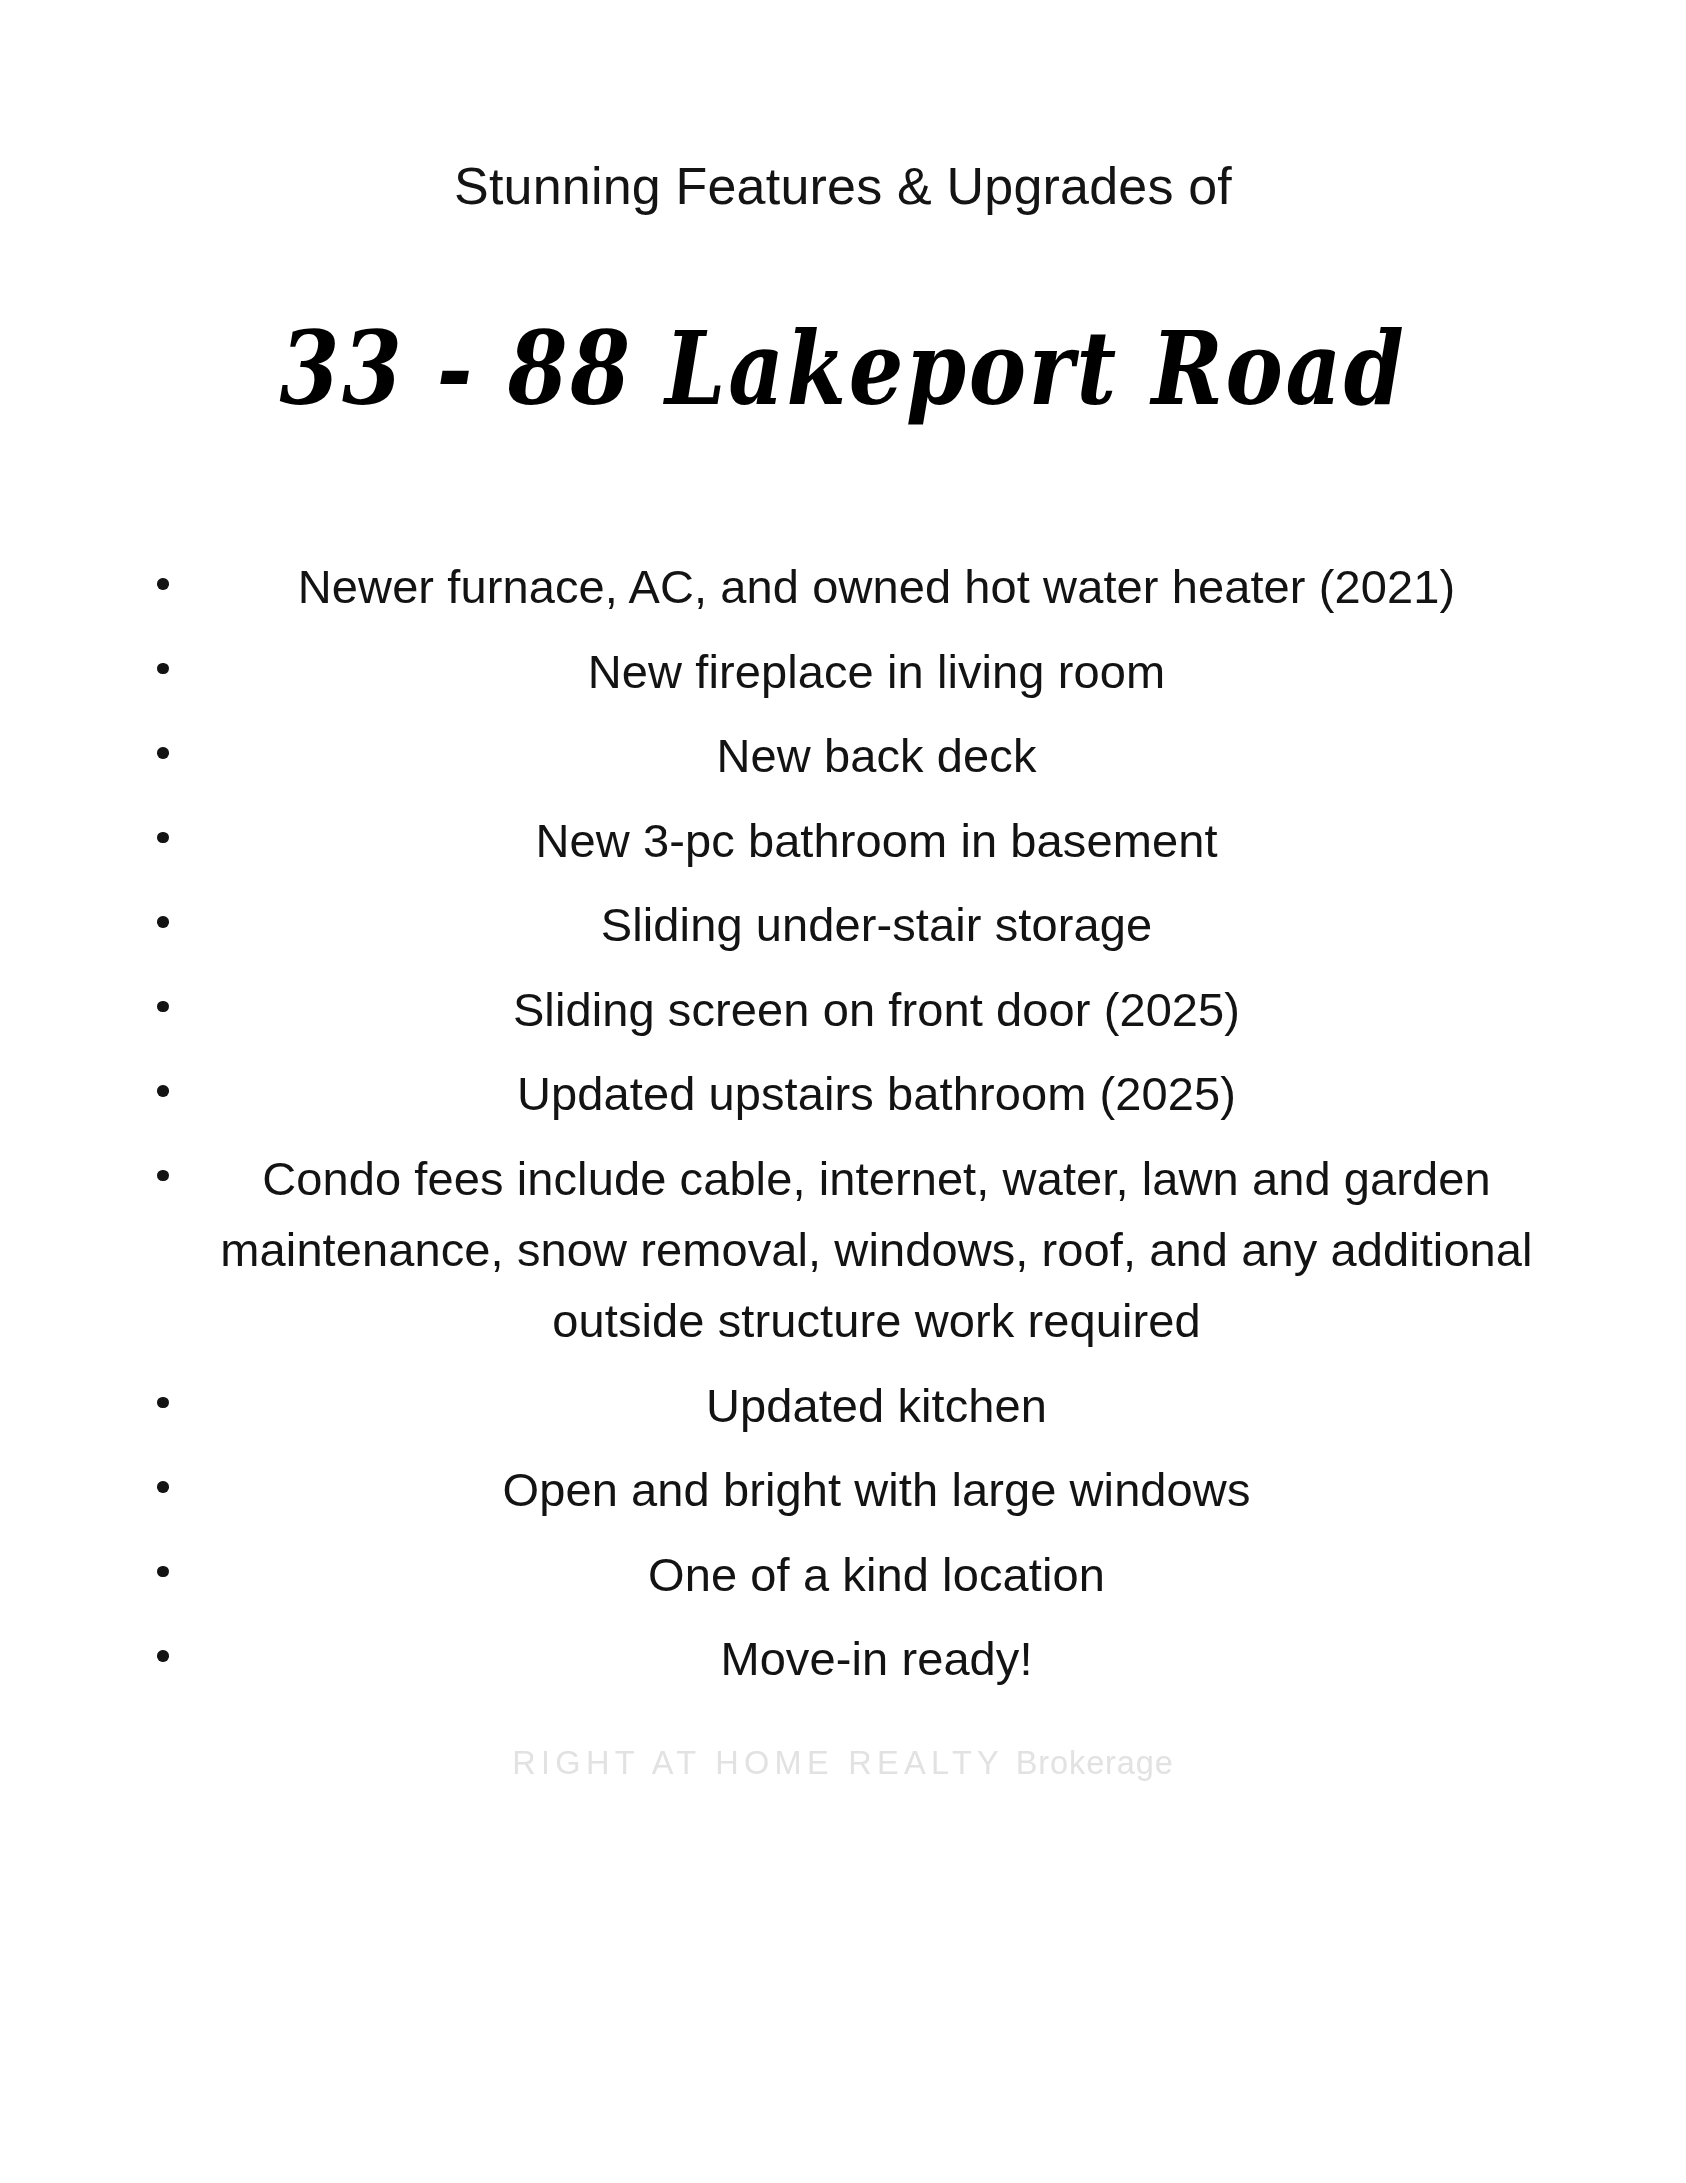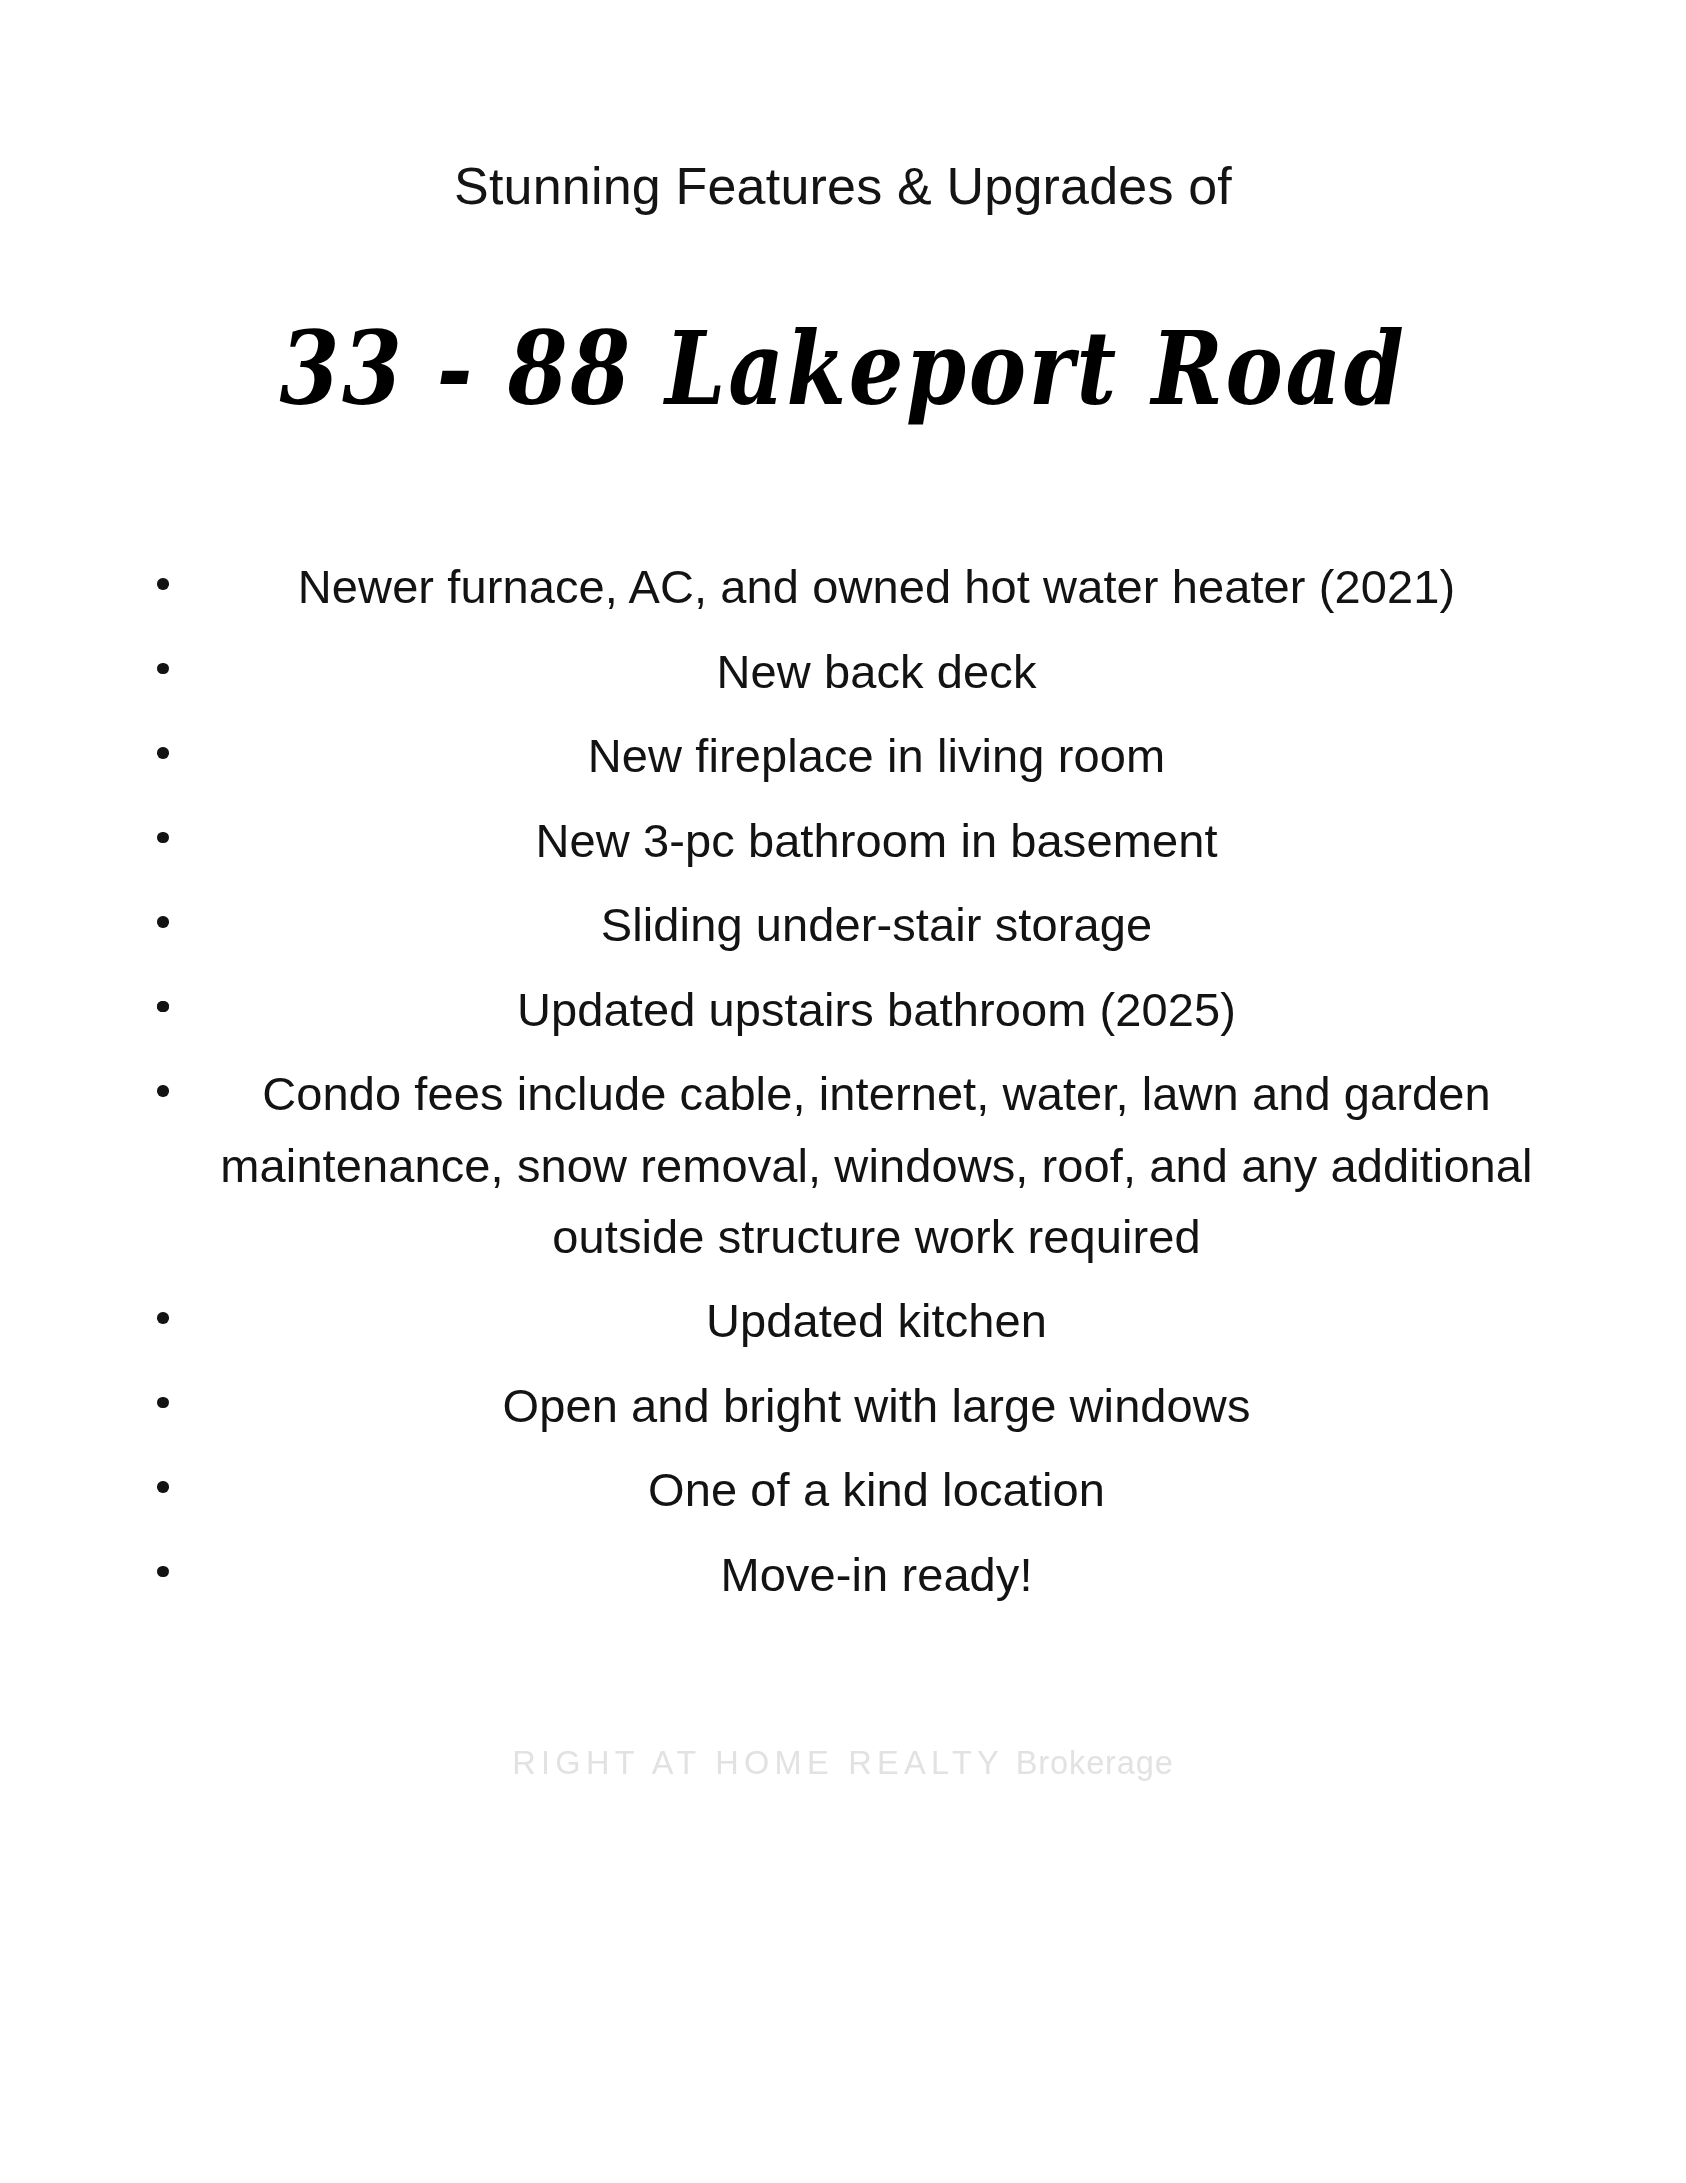"New back deck" li { order: before "New fireplace in living room" -> after "New fireplace in living room" }
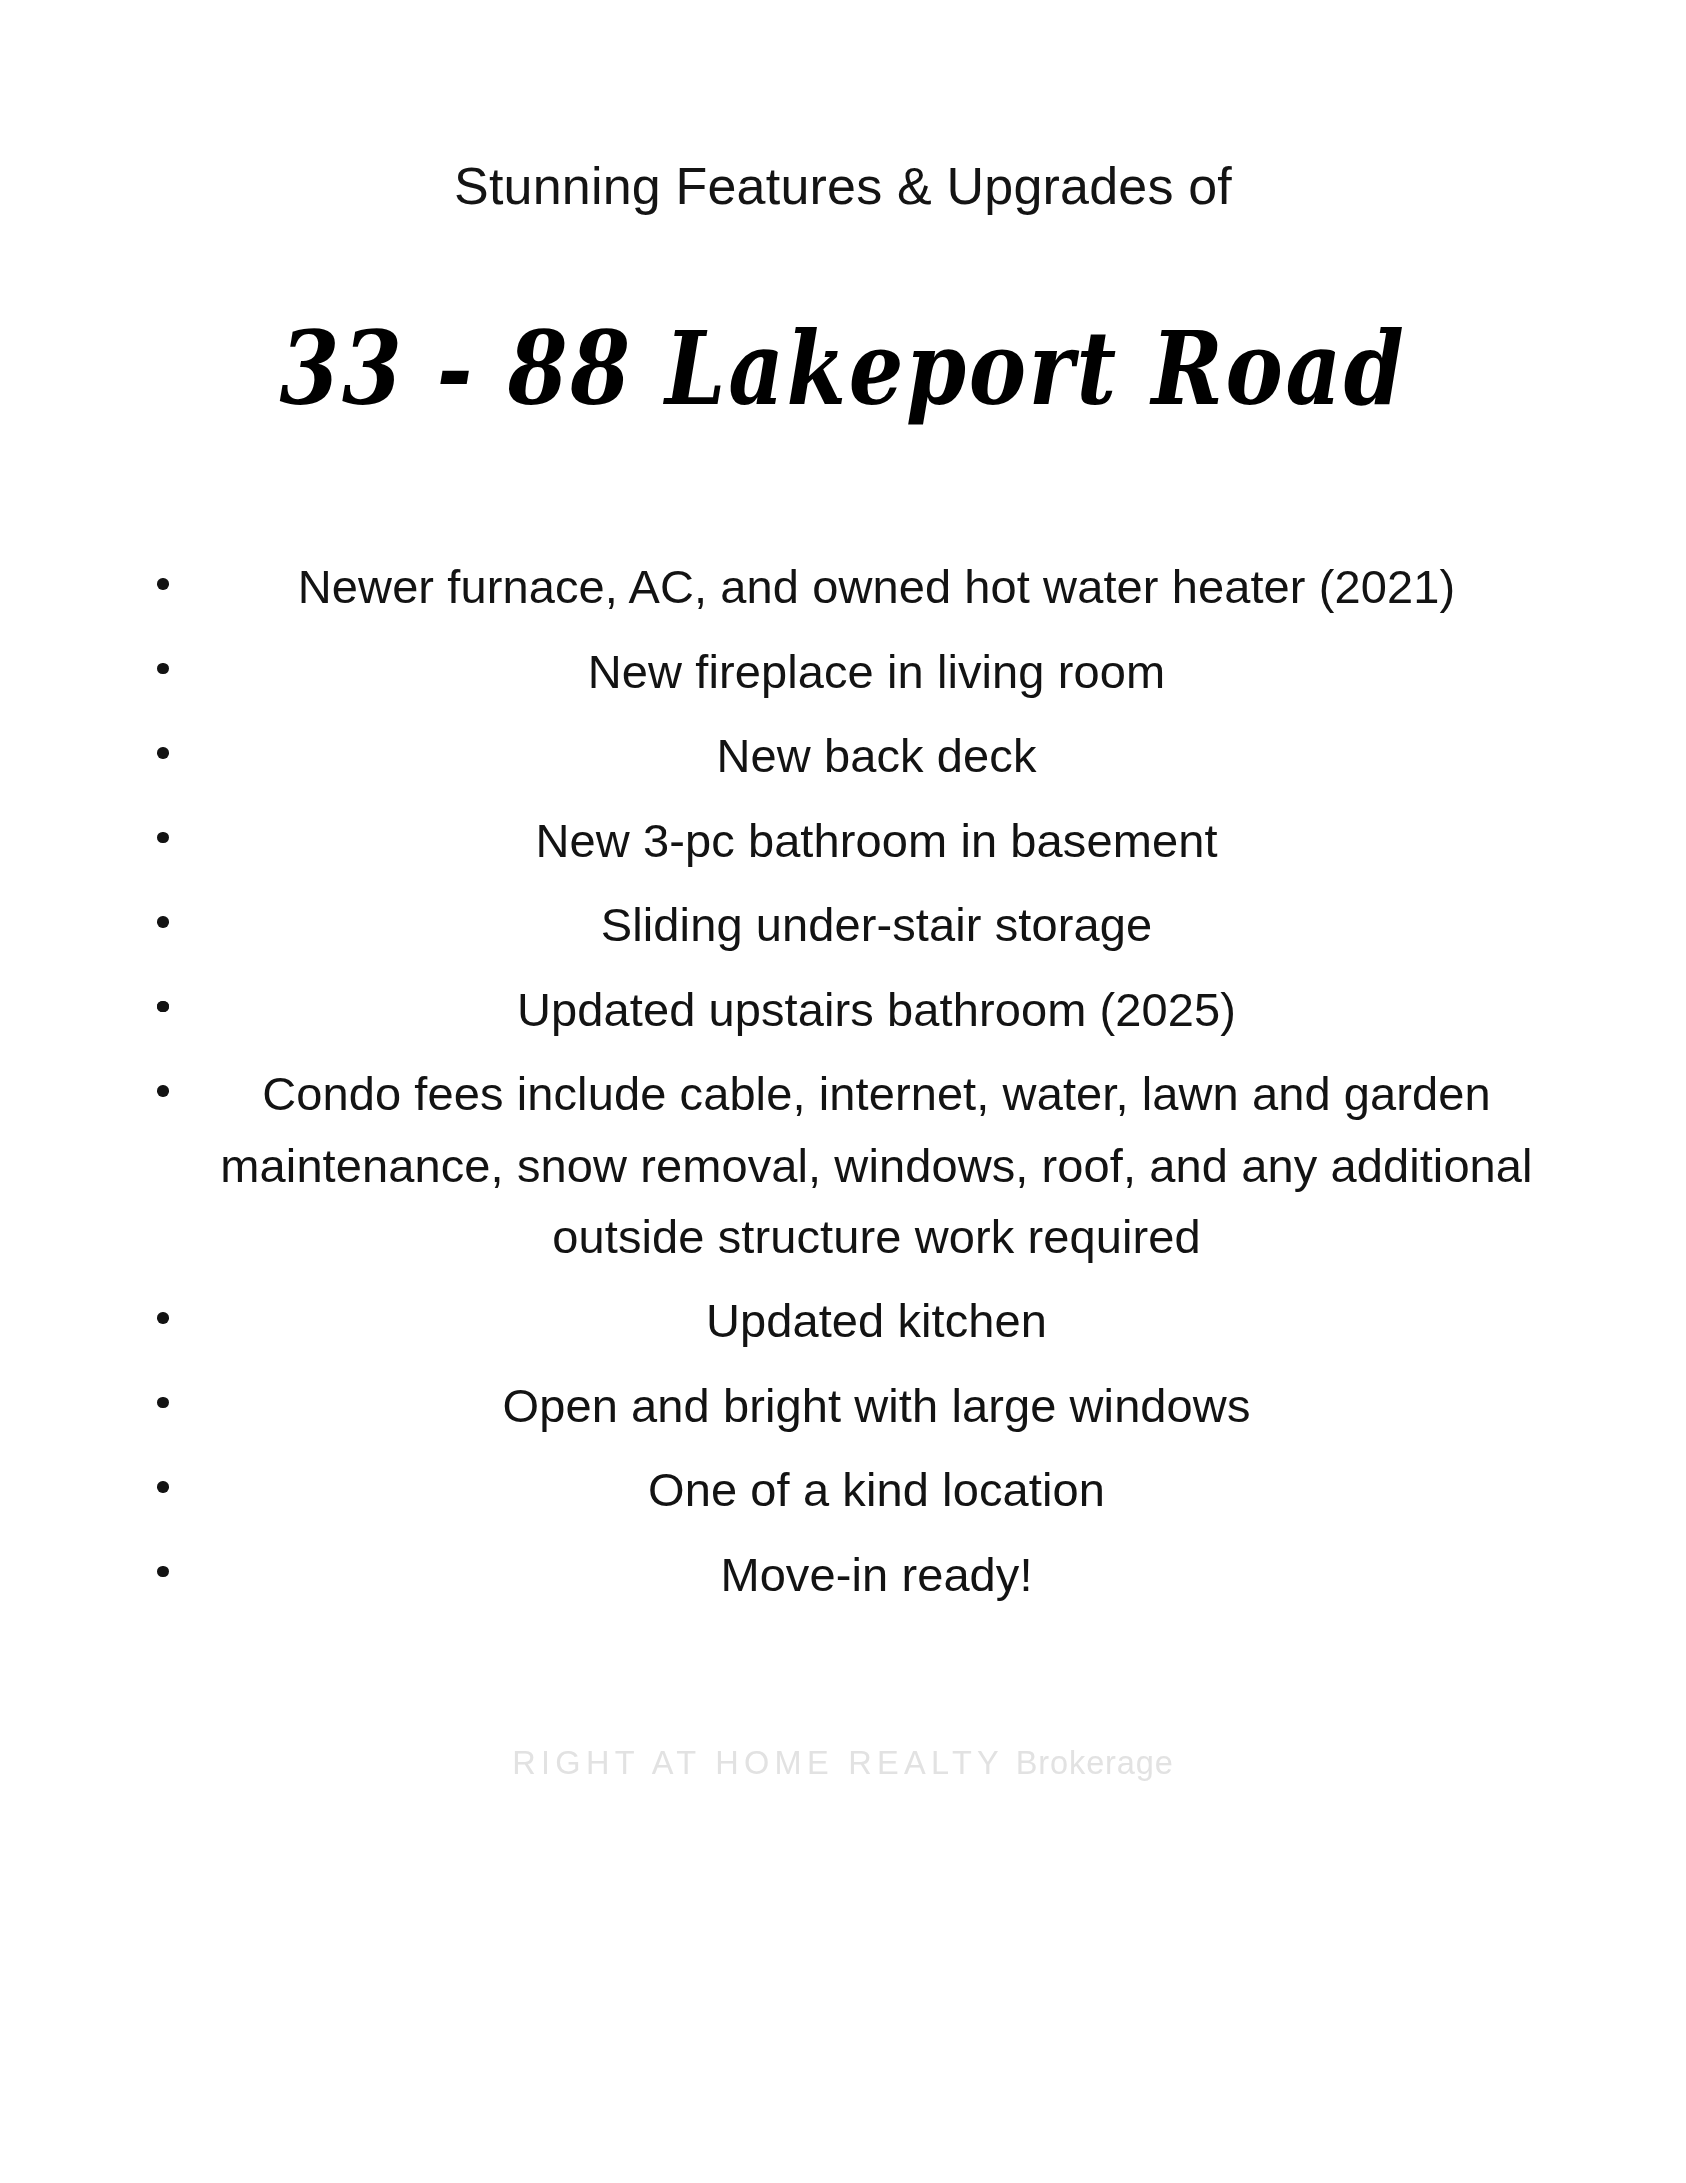"Sliding screen on front door" span { html: none -> <span>Sliding screen on front door (2025)</span> }
